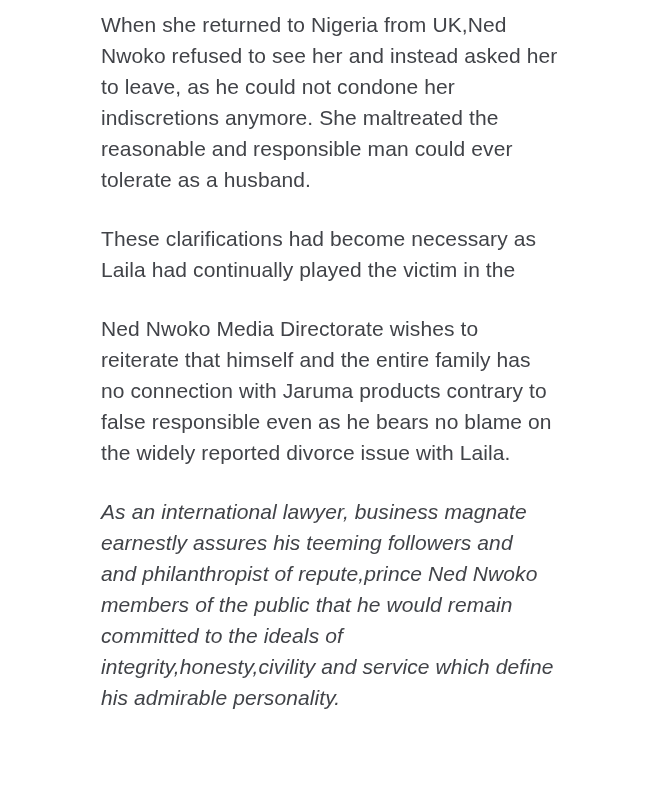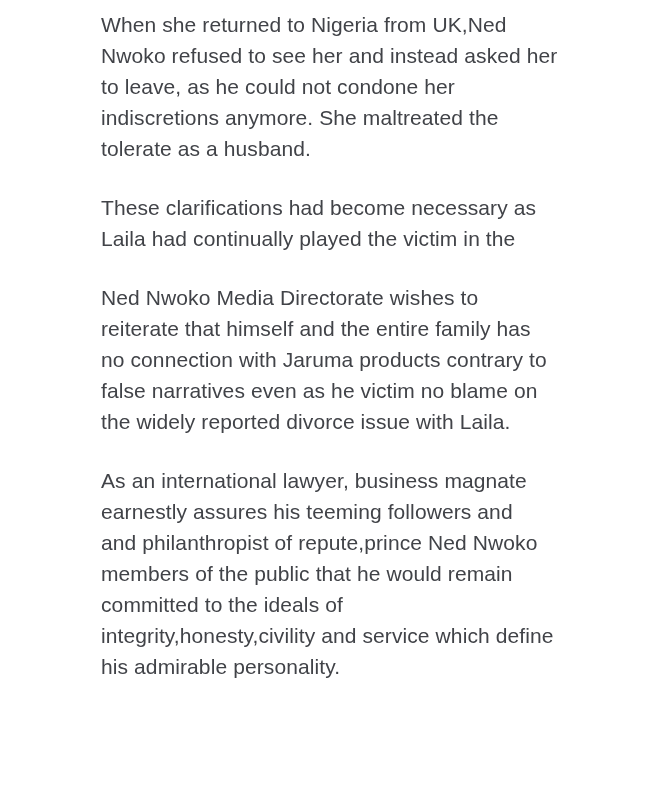"reasonable and responsible man could" div.line { html: none -> <div>reasonable and responsible man could ever</div> }
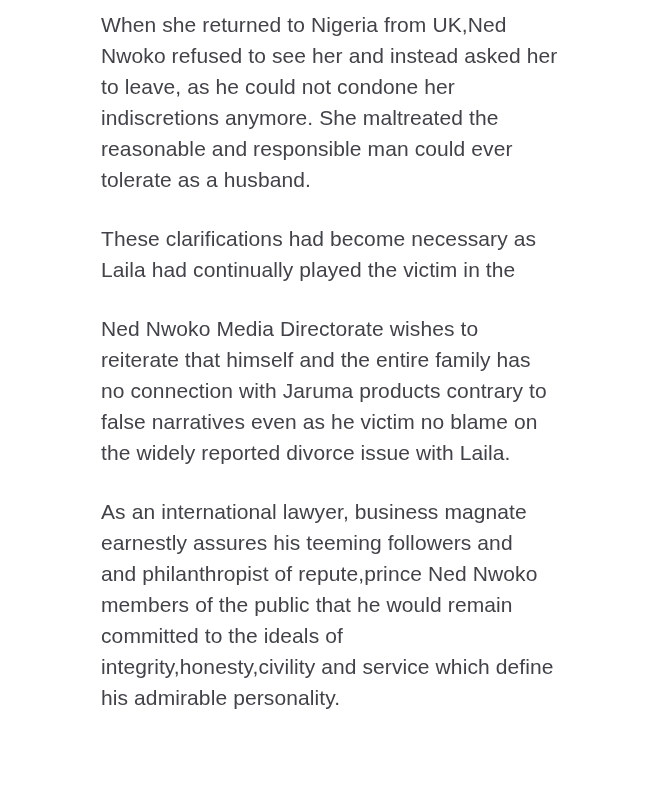"false narratives even as he" div.line { text: narratives even as he victim -> responsible even as he bears }
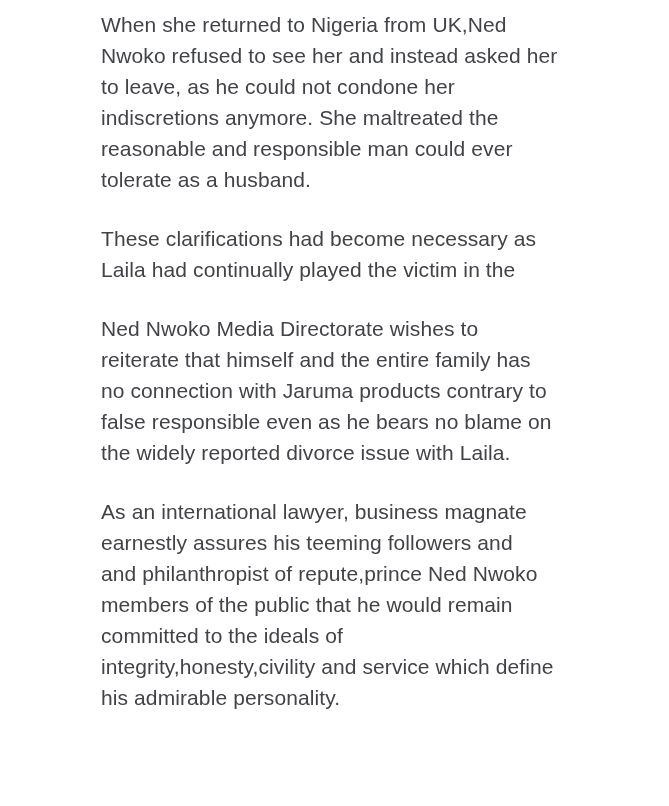"As an international lawyer, business" .para:last-child { font-style: none -> italic }
